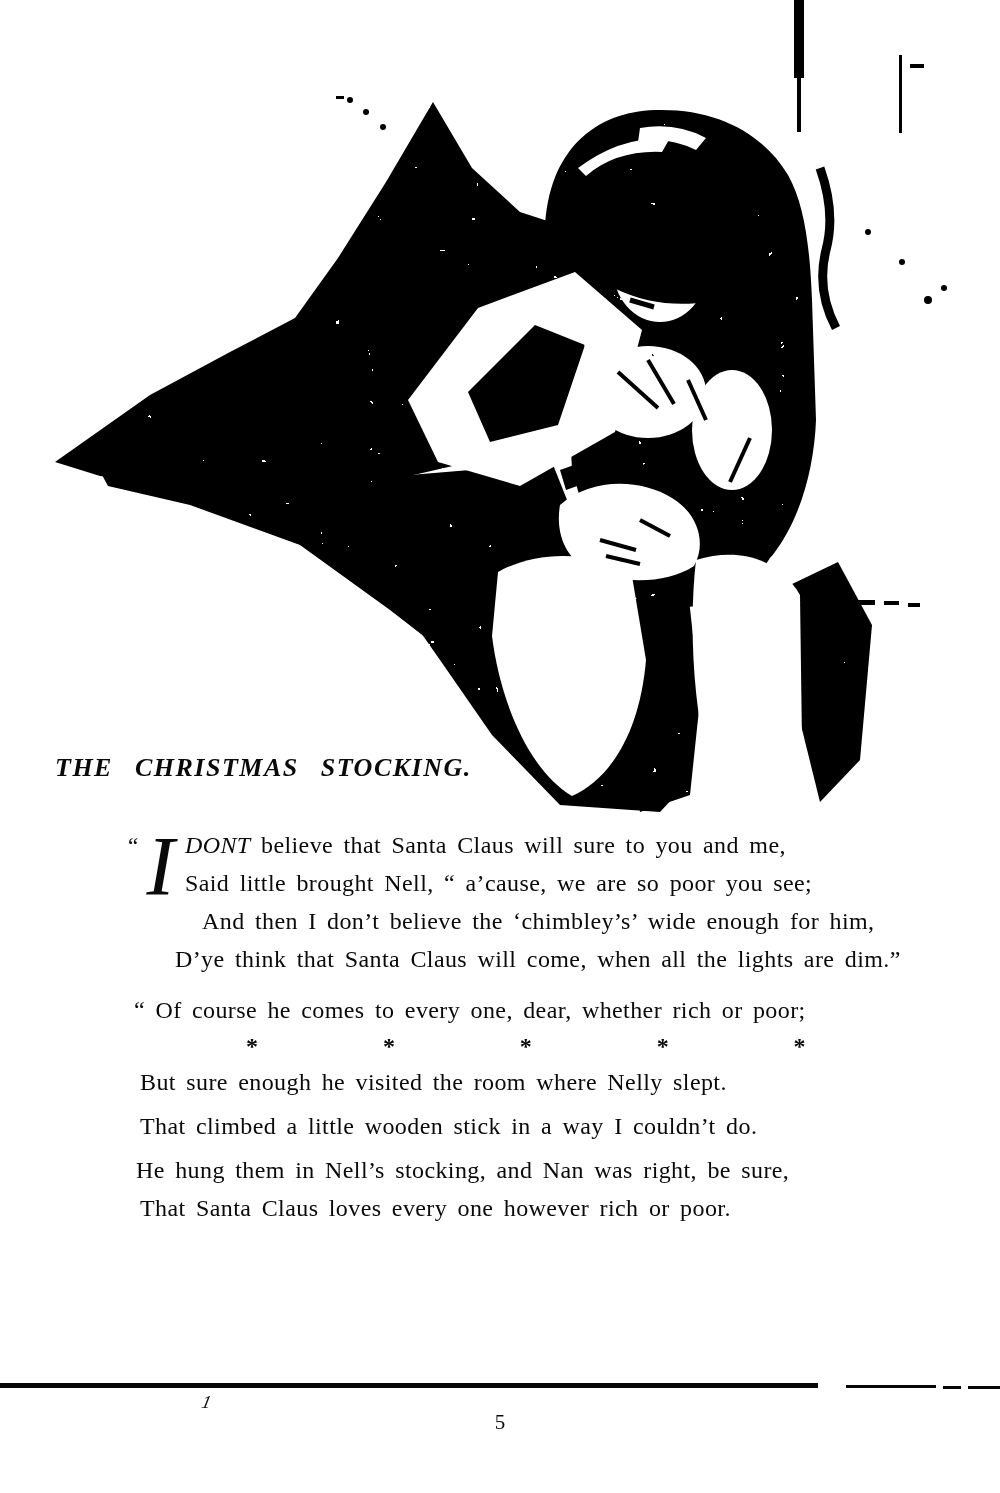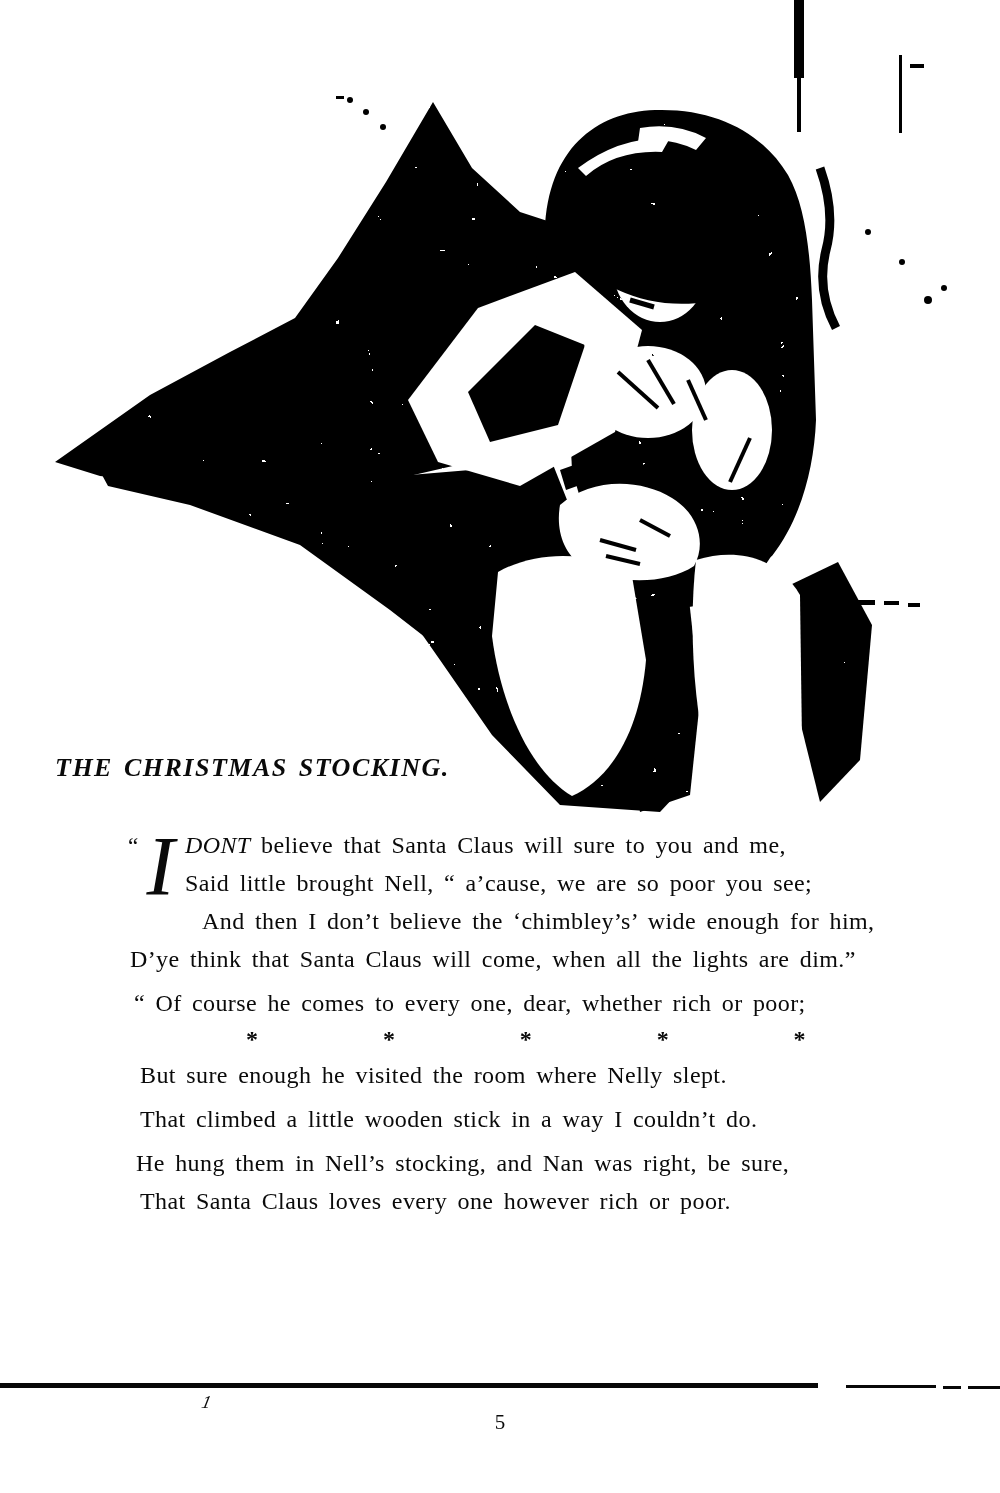"THE" .title { gap: 11px -> 22px }
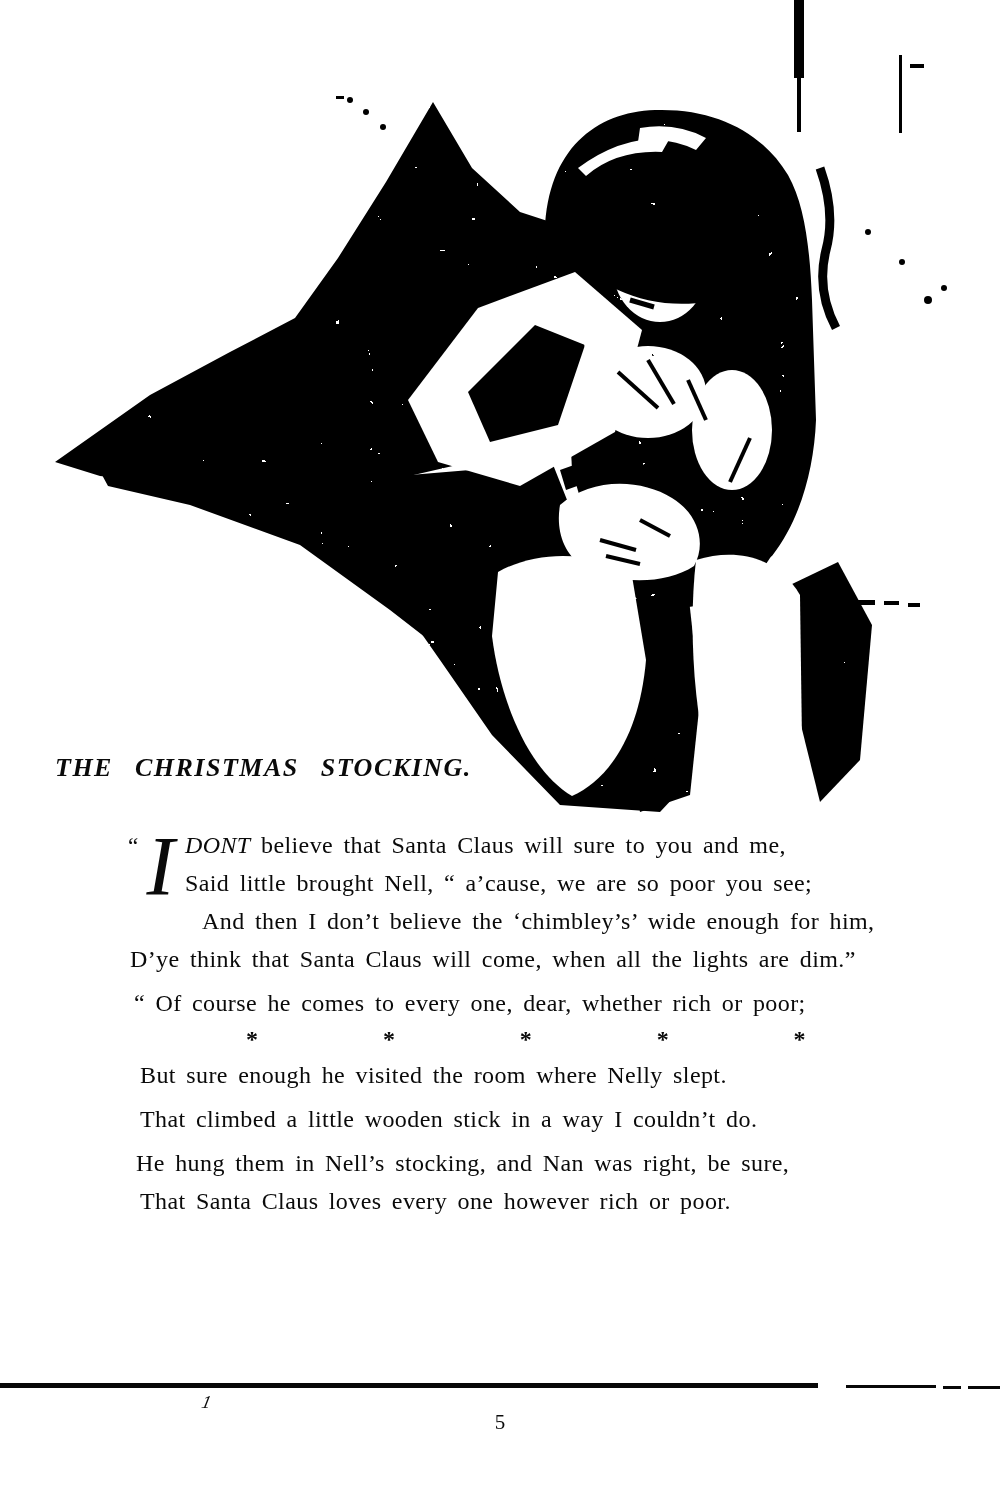"D’ye think that Santa Claus" .pad2 { margin-left: none -> 45px }
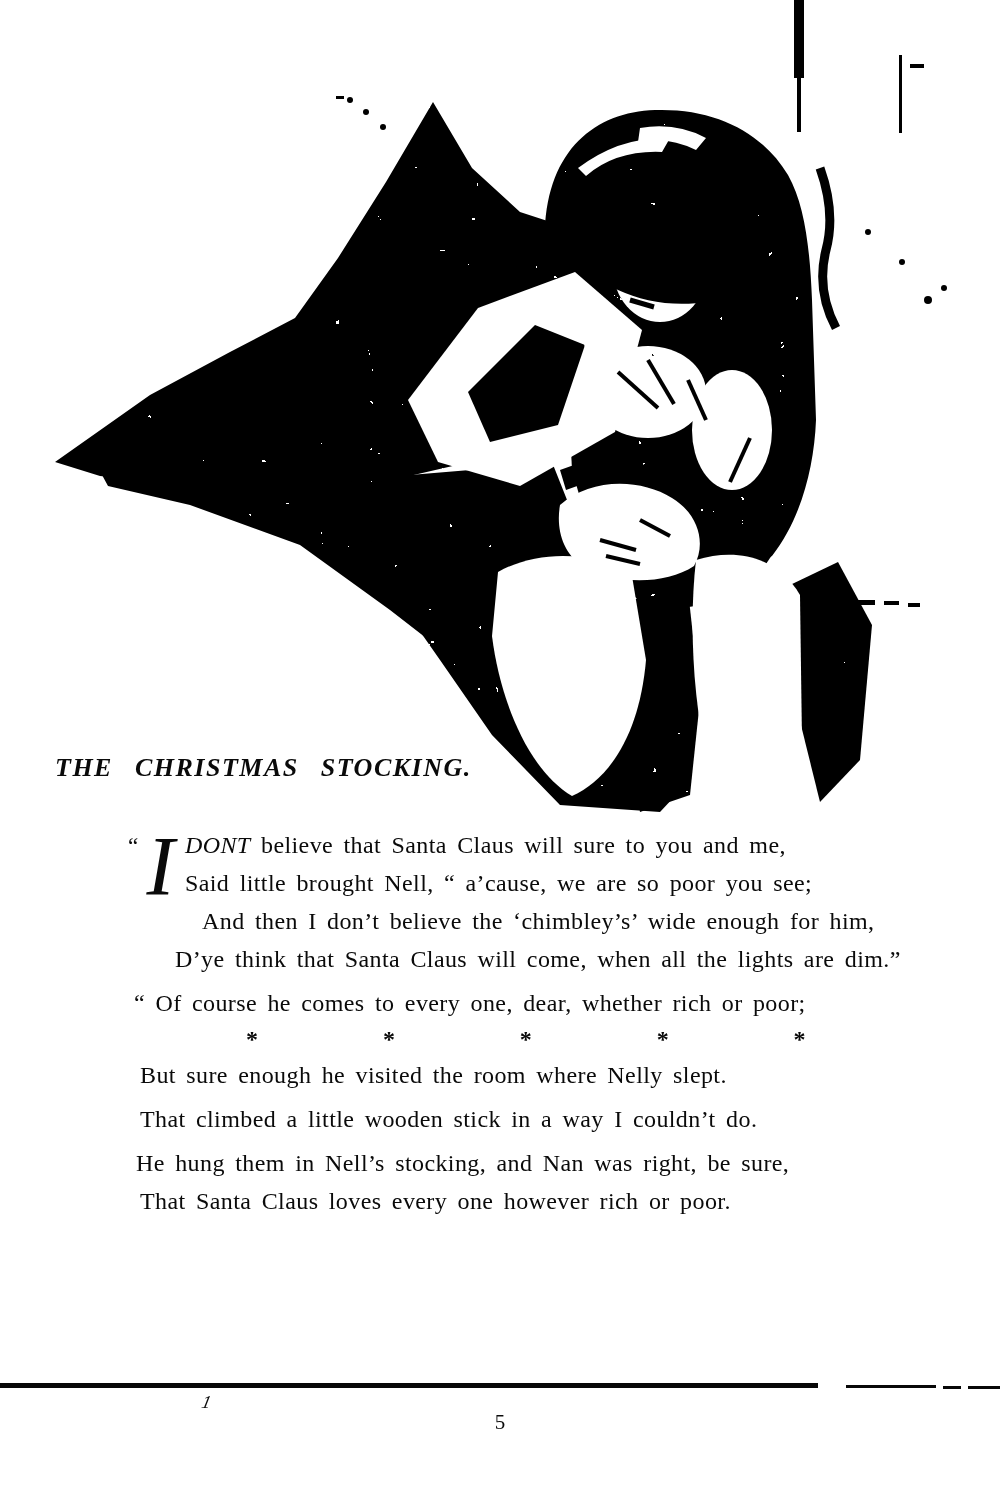"“ Of course he comes" .pad6 { margin-top: none -> 7px }
